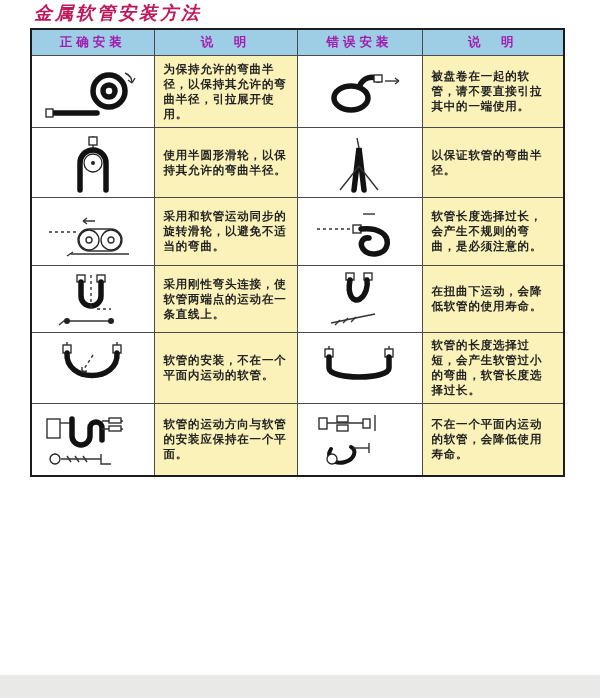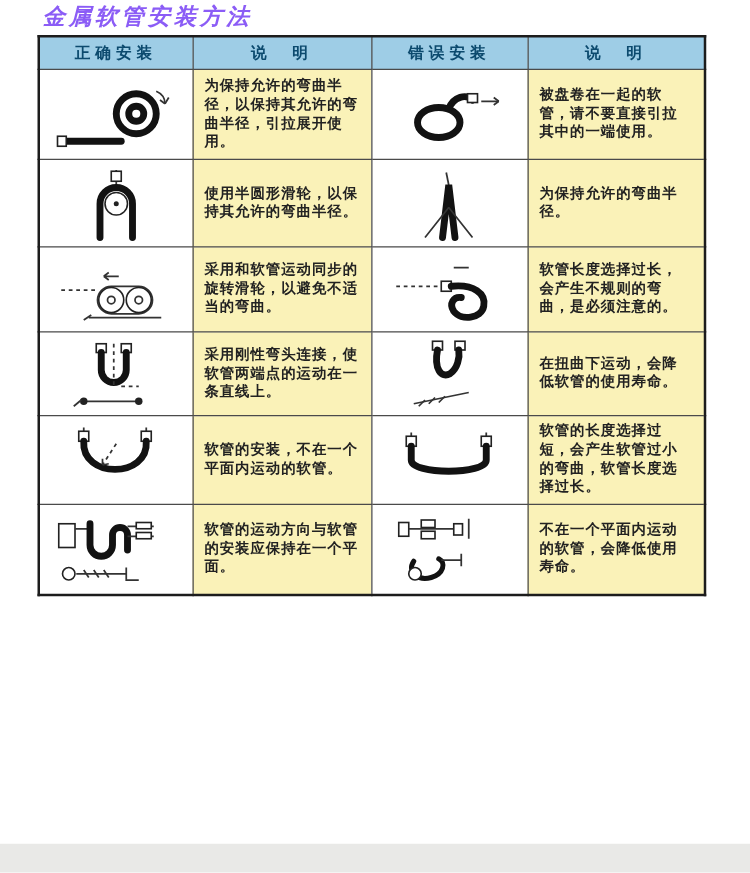"金属软管安装方法" .page-title { color: #8b5cf6 -> #be185d }
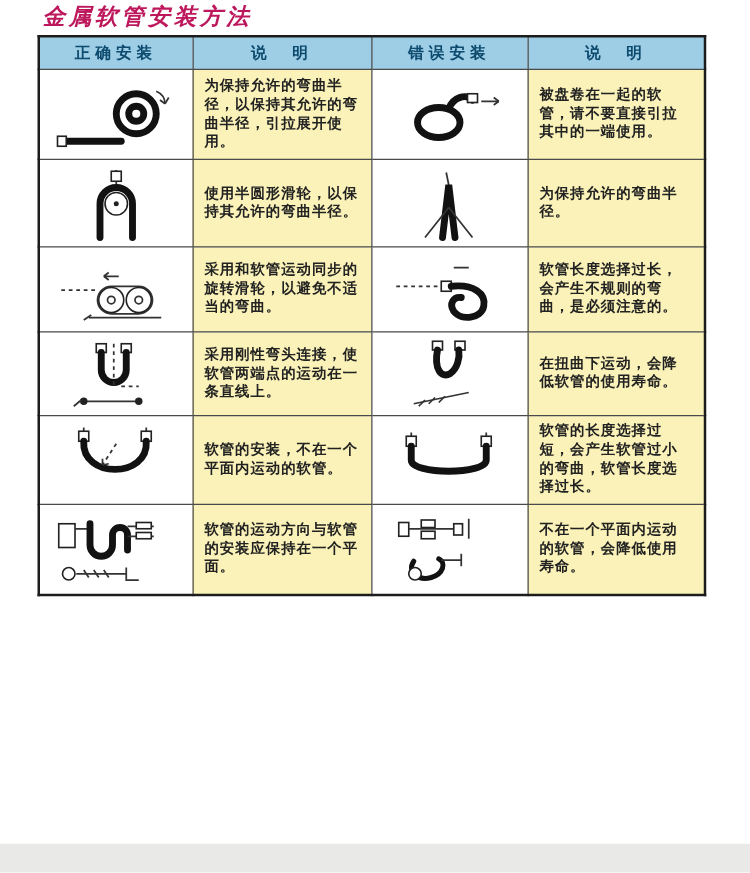"正确安装" th.hdr { color: #0c4a6e -> #a21caf }
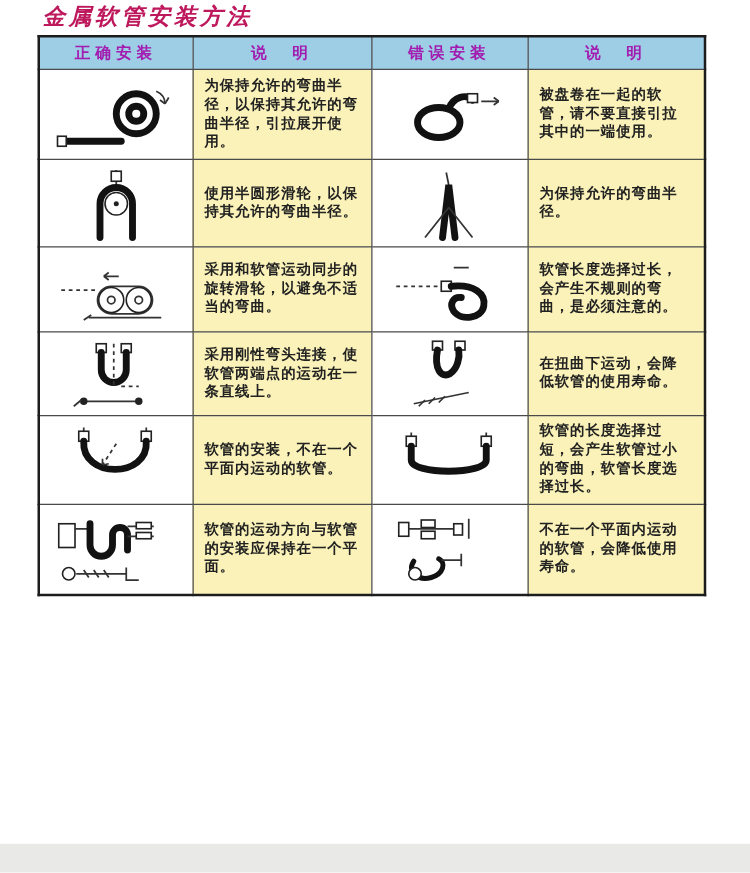"为保持允许的弯曲半径。" span { text: 为保持允许 -> 以保证软管 }
